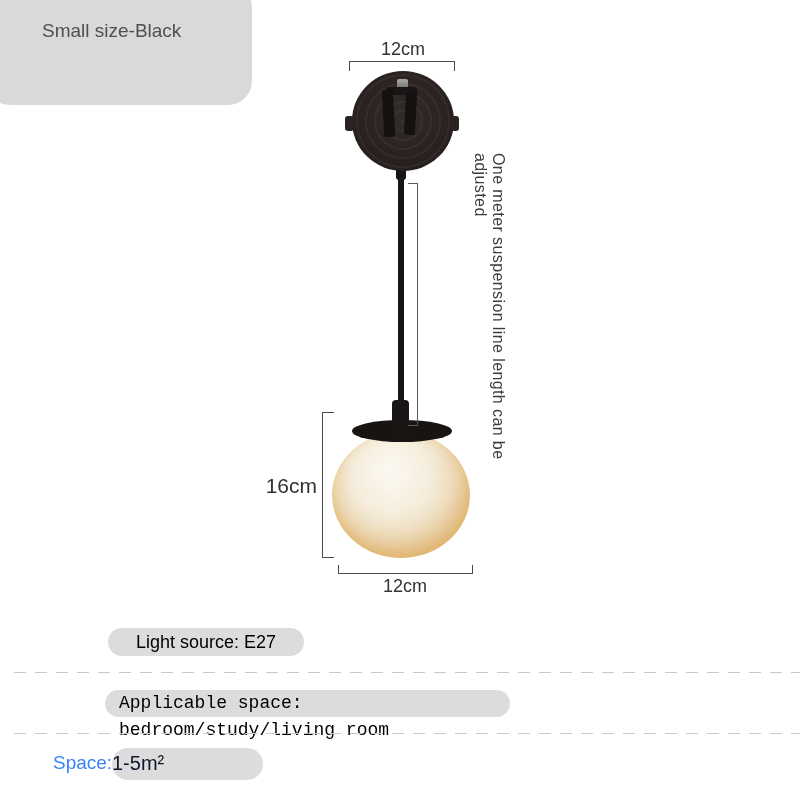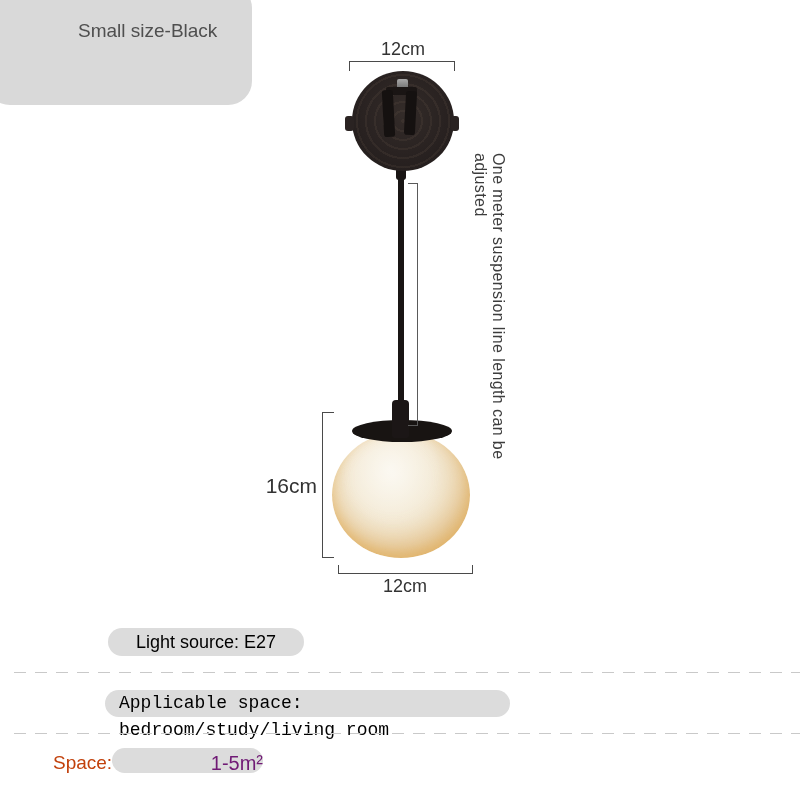"Small size-Black" .variant-badge span { margin-left: 36px -> none }
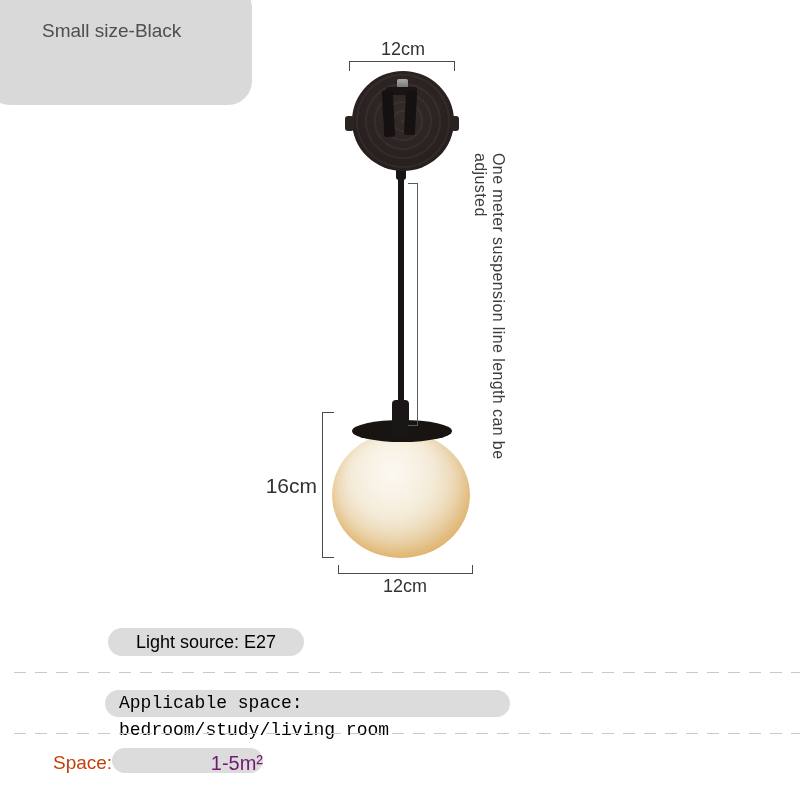"Space:" .space-label { color: #c2410c -> #3b82f6 }
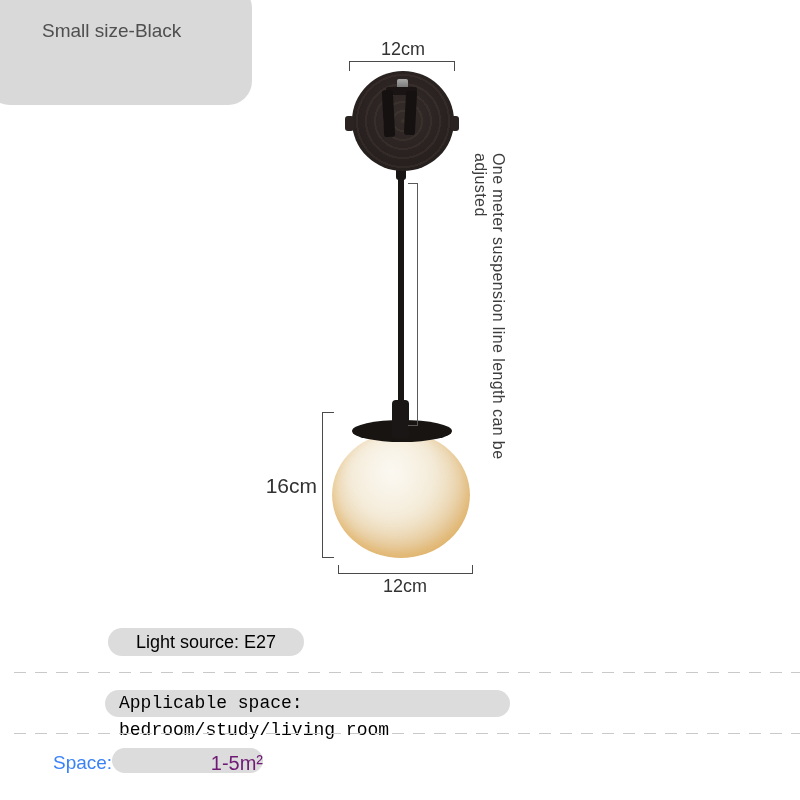"1-5m²" .pill-space-value { color: #701a75 -> #0f172a; height: 25px -> 32px; text-align: right -> left }
